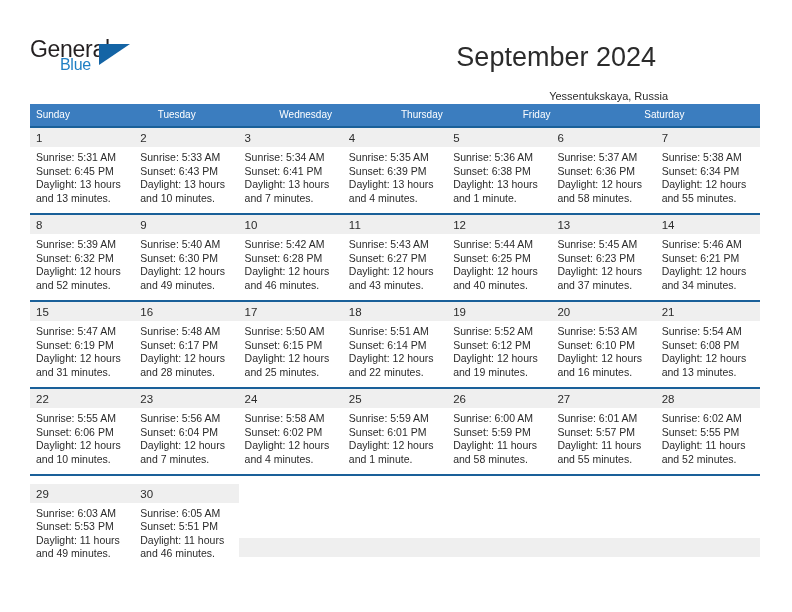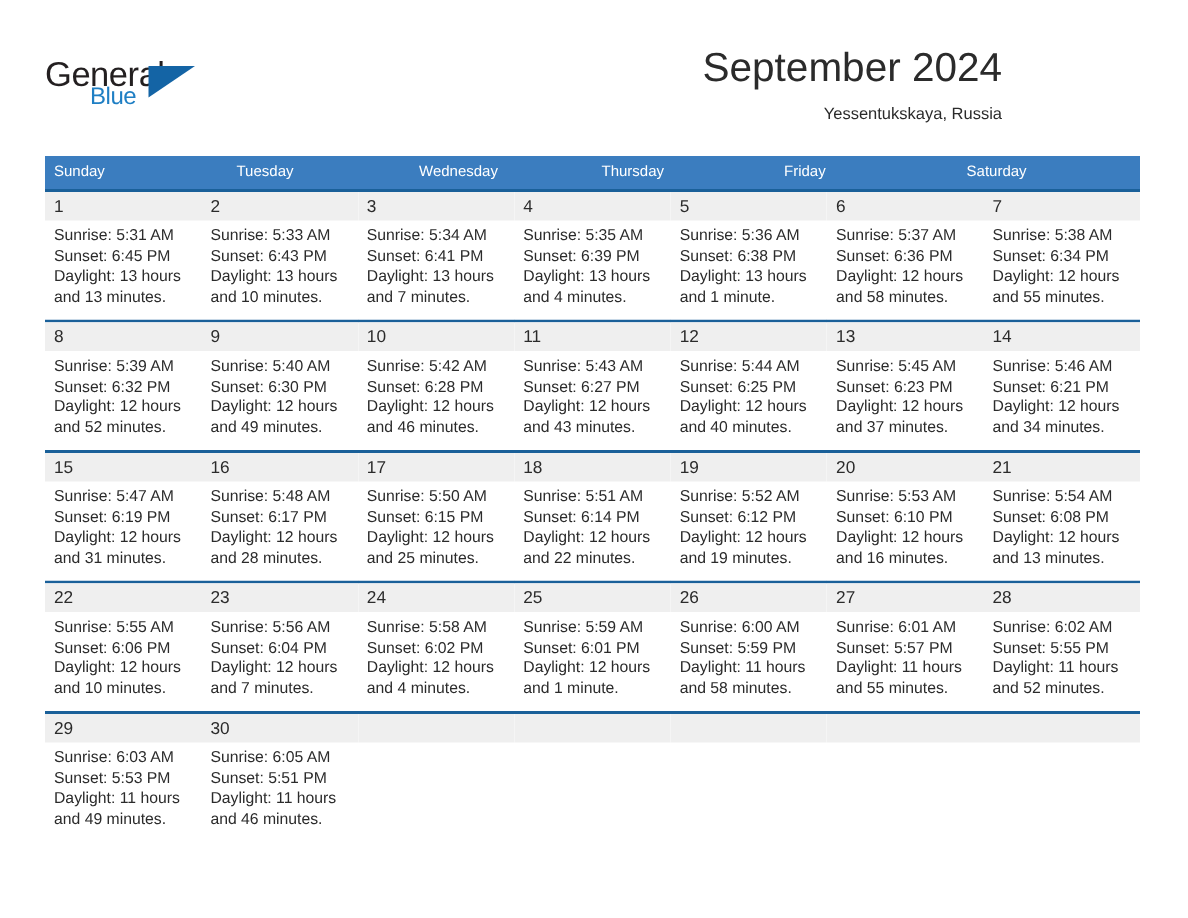"September 2024" .month-title { margin: 0 -> 12px }
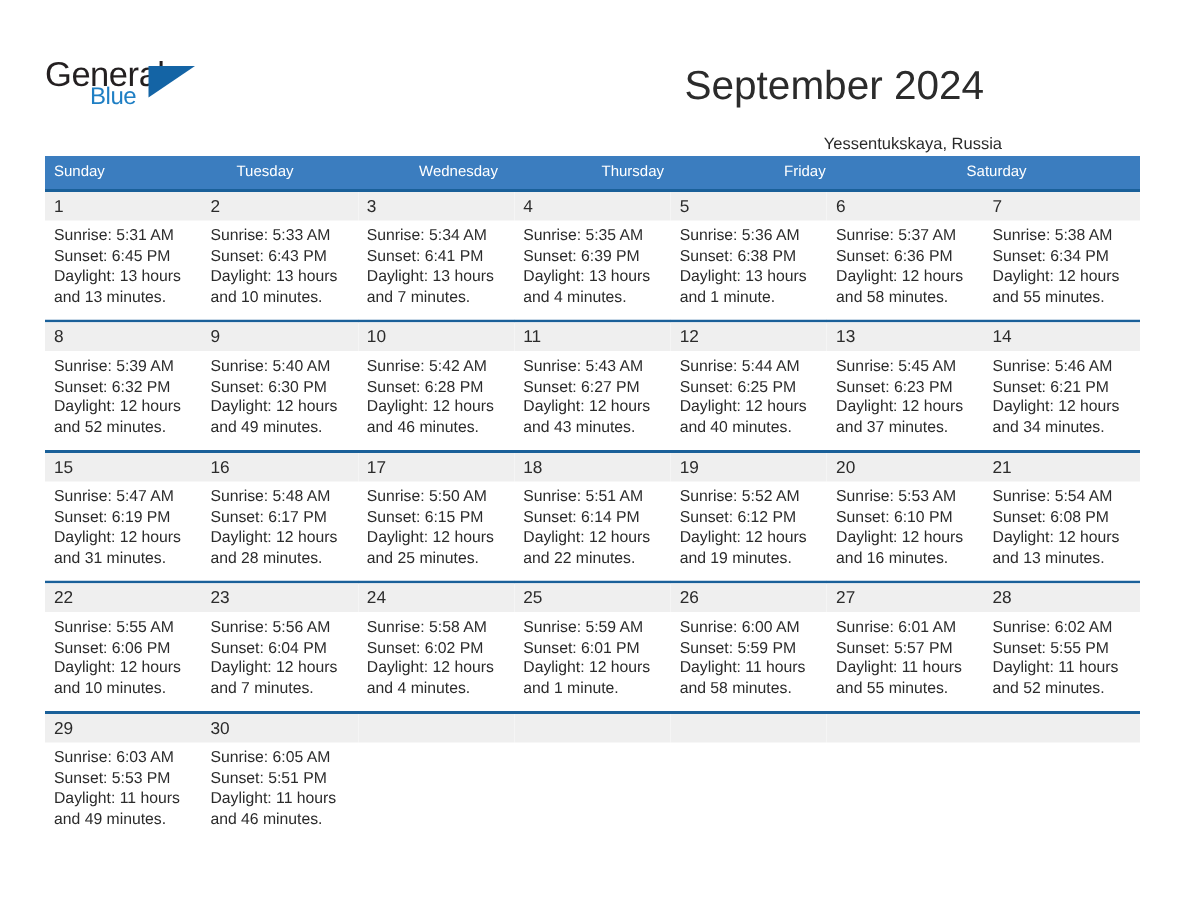"29" .week-row.last { align-items: none -> flex-end }
